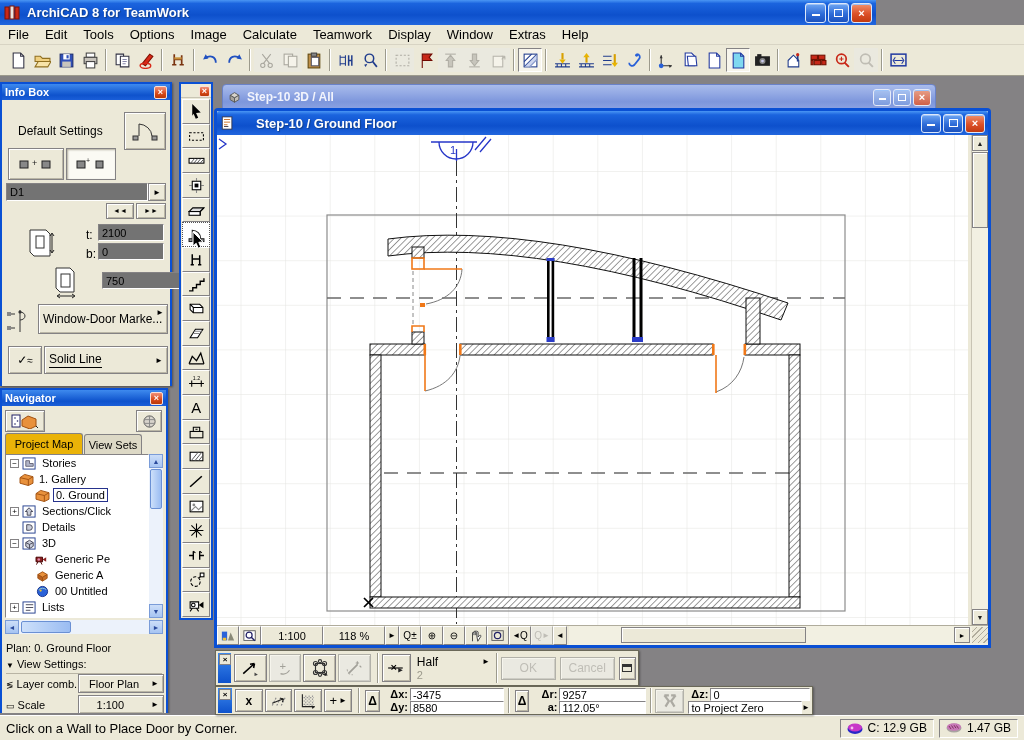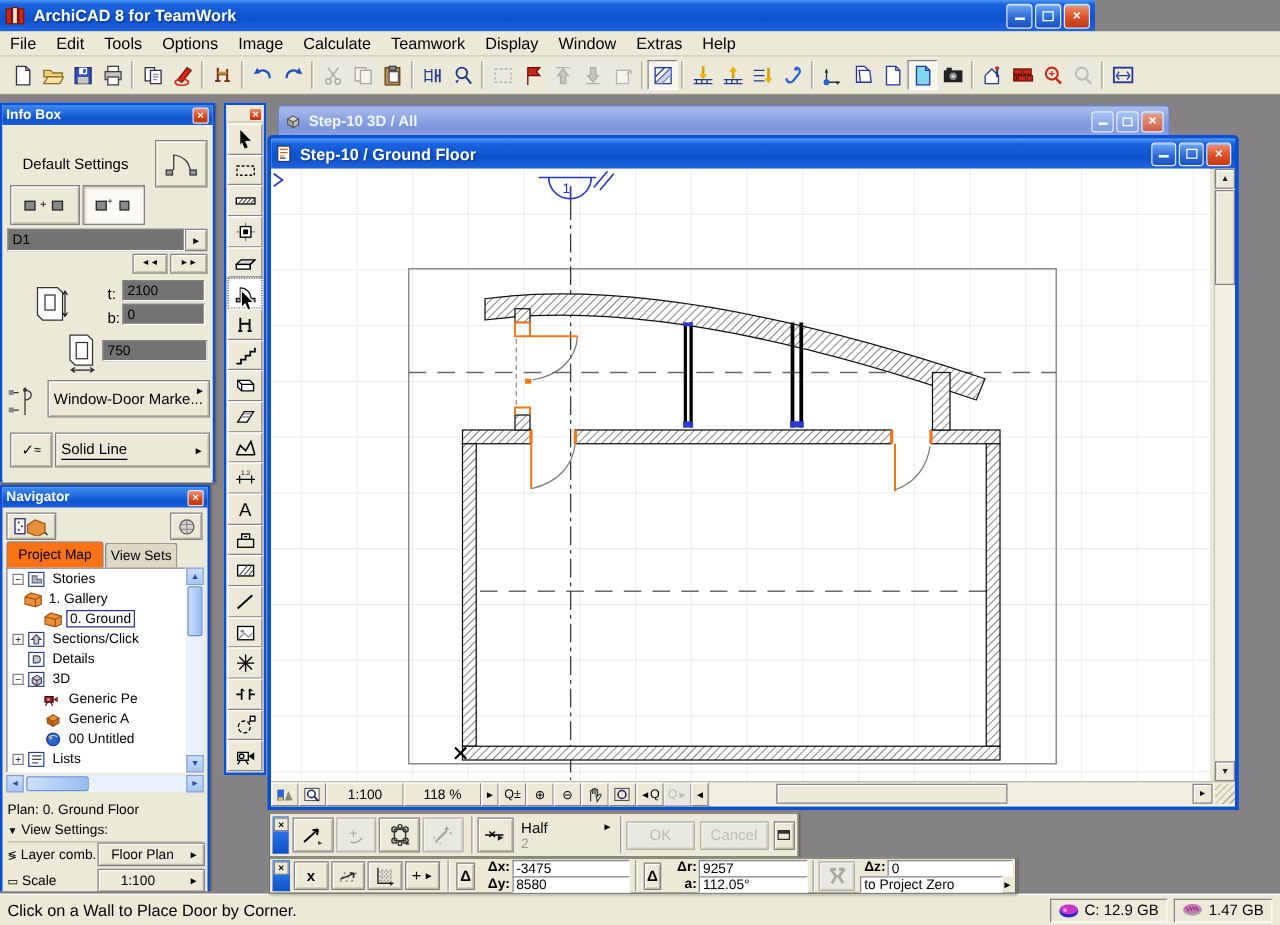"Step-10 / Ground Floor" #frontwin .wtitle .ttext { margin-left: 5px -> 21px }
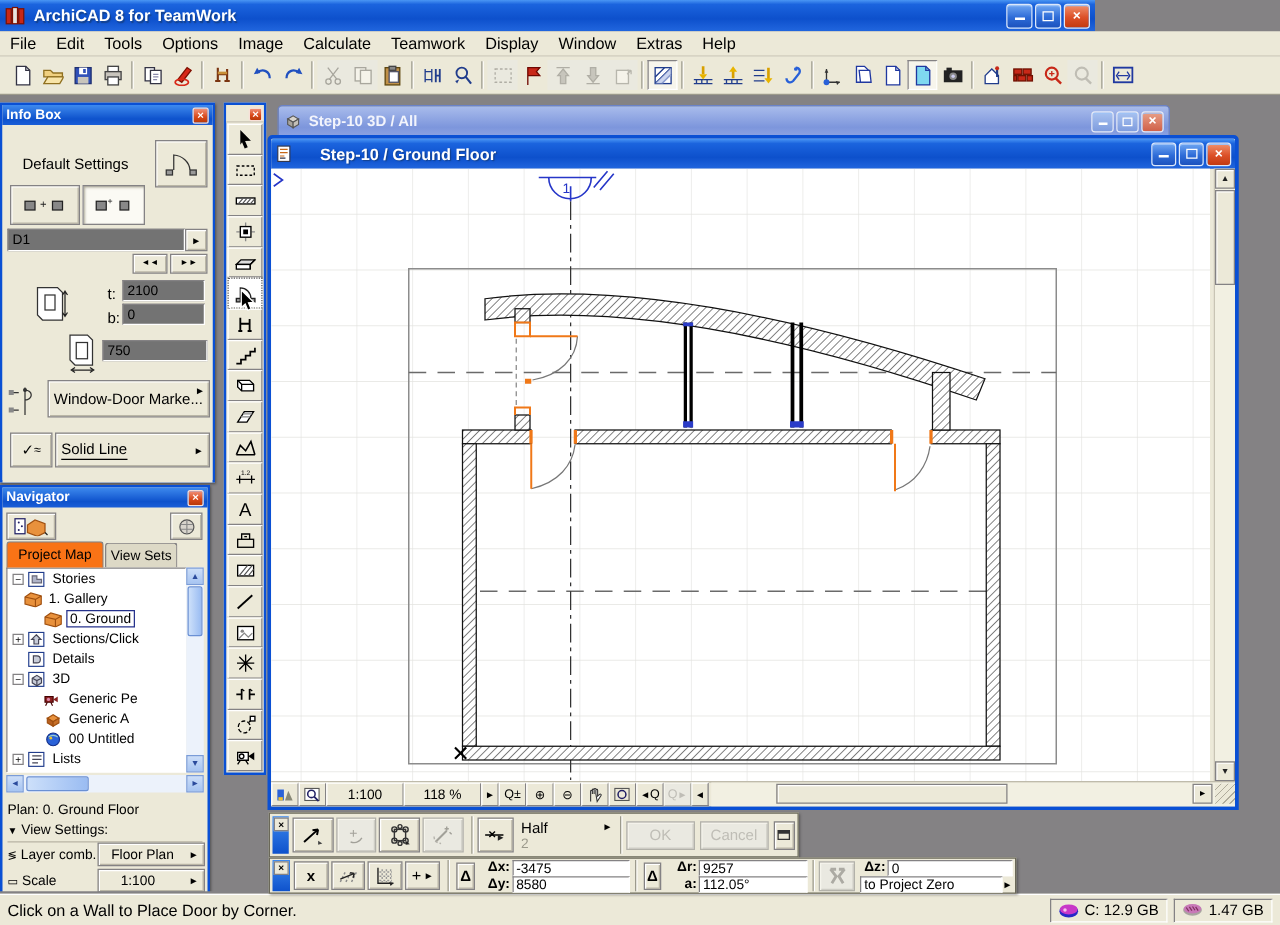"750" div.abs { left: 80px -> 100px }
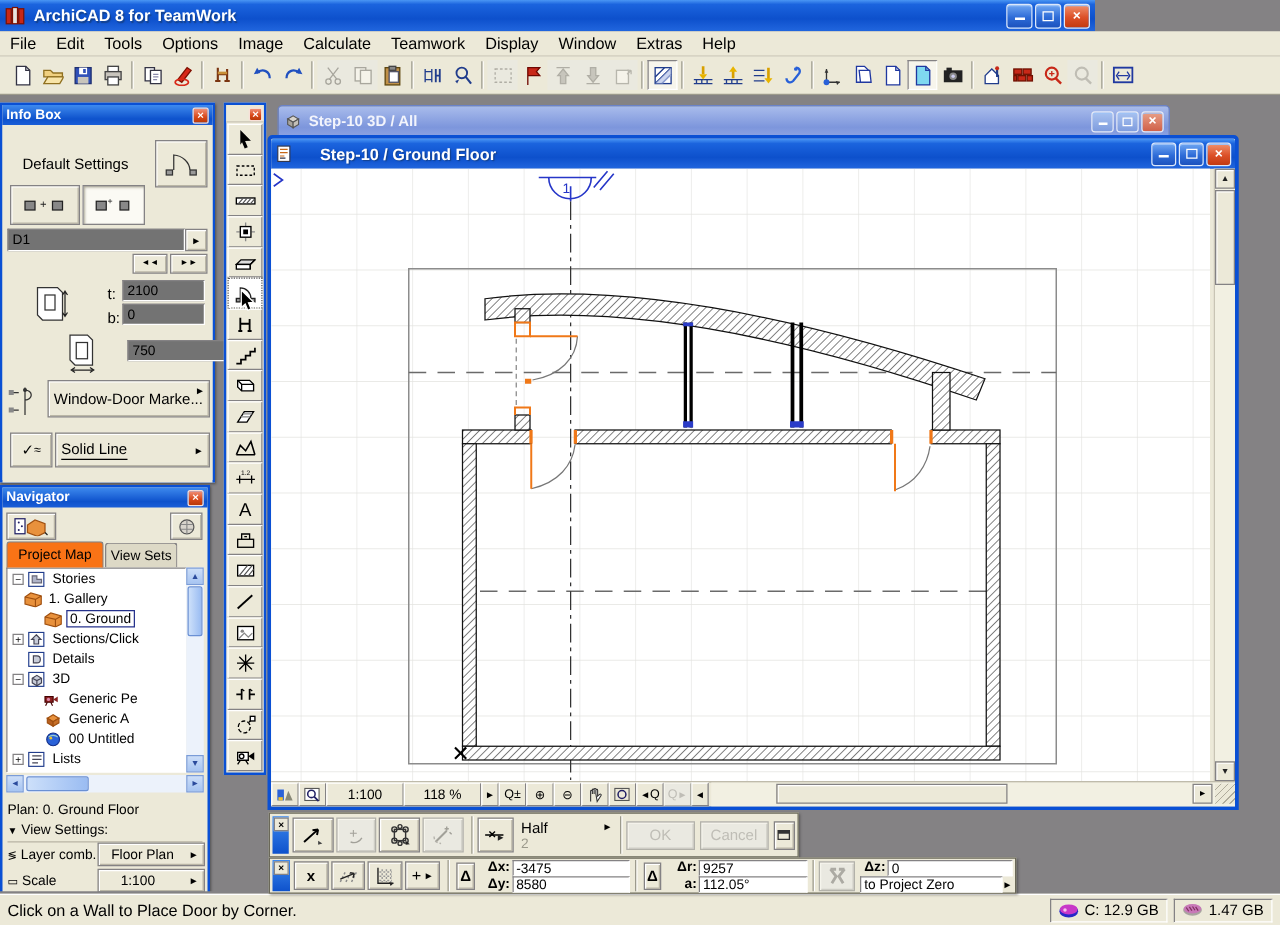"Project Map" .tab.active { background: #f97316 -> #eab308 }
